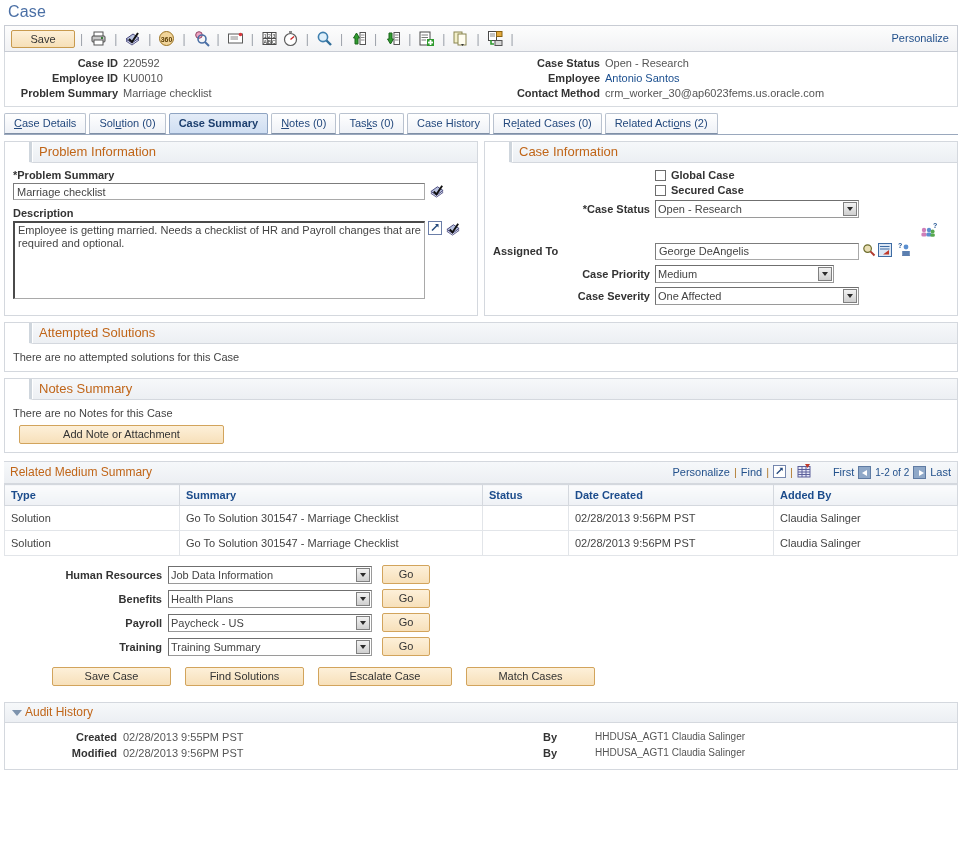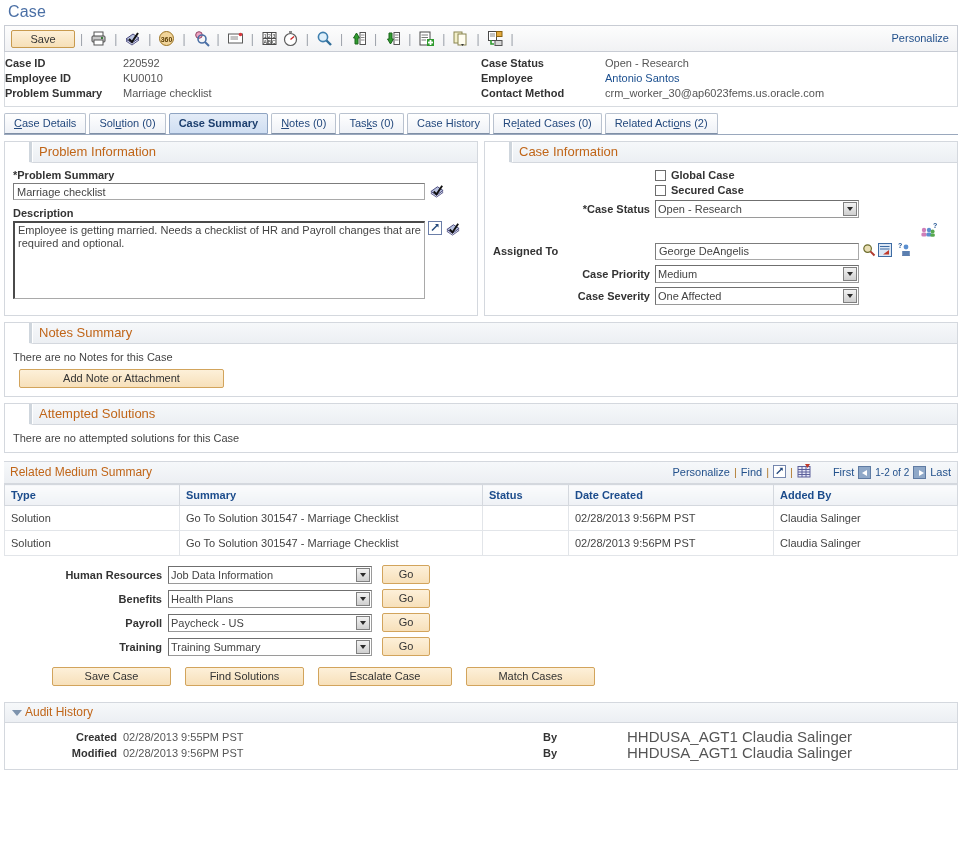"Case ID" .hdr-lab { text-align: left -> right }
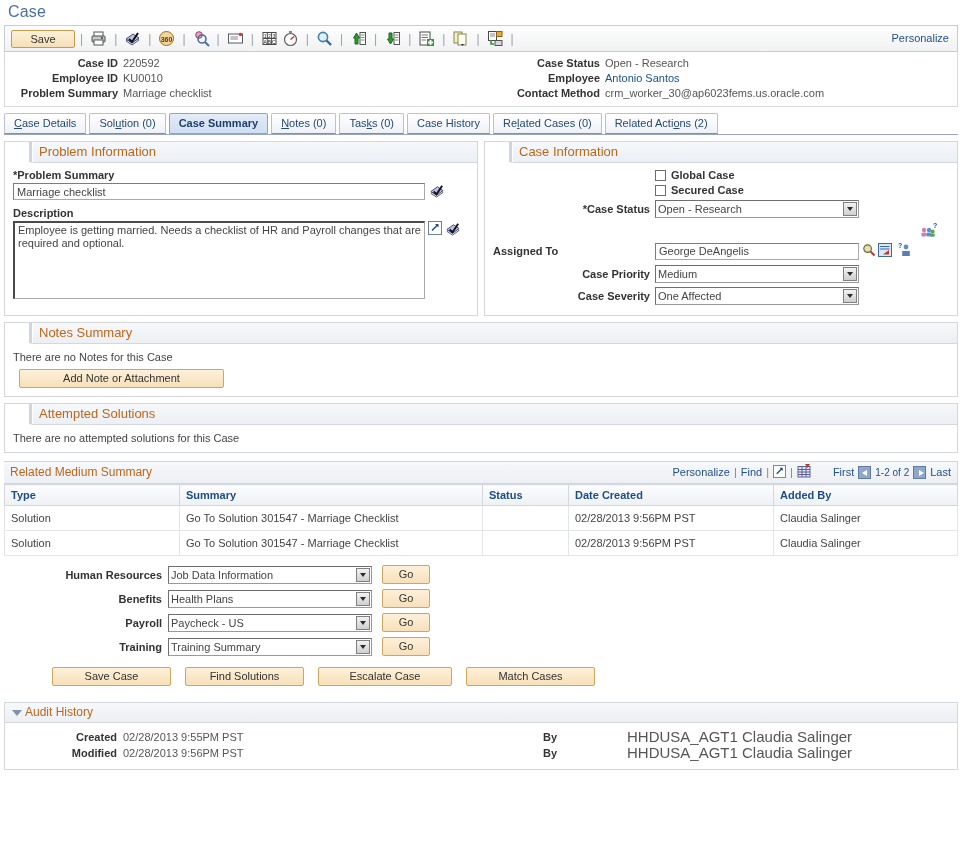"Medium" select.sel { width: 204px -> 179px }
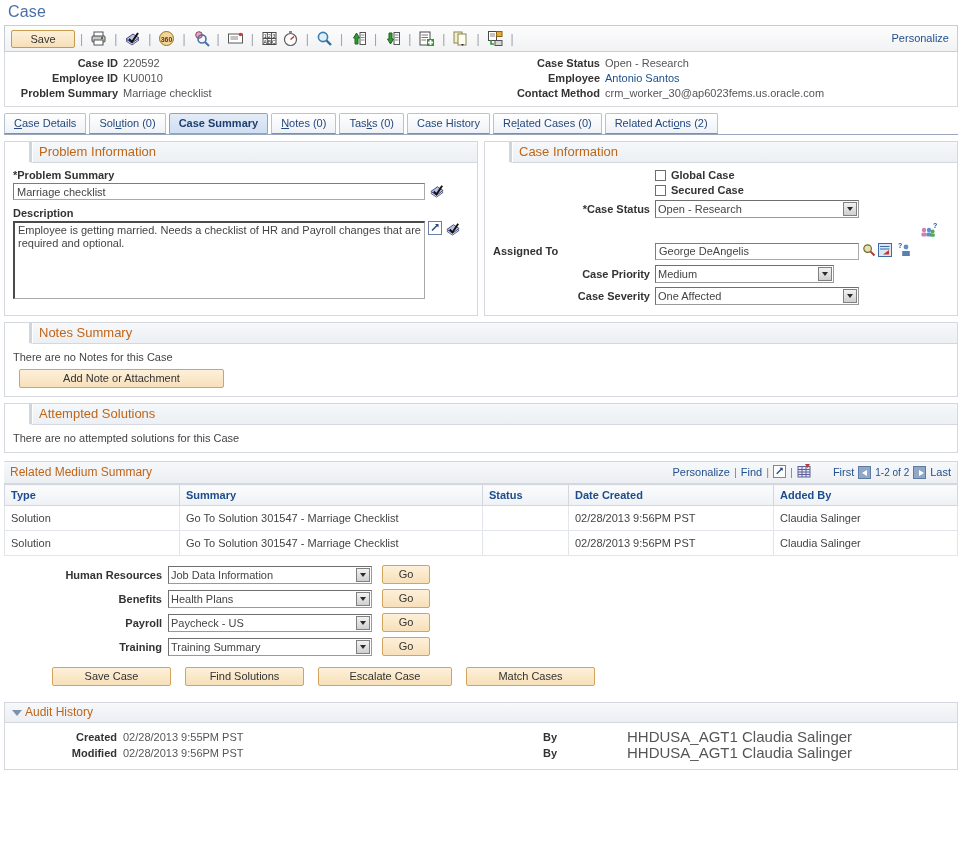"Notes Summary" div.panel { order: before "Attempted Solutions" -> after "Attempted Solutions" }
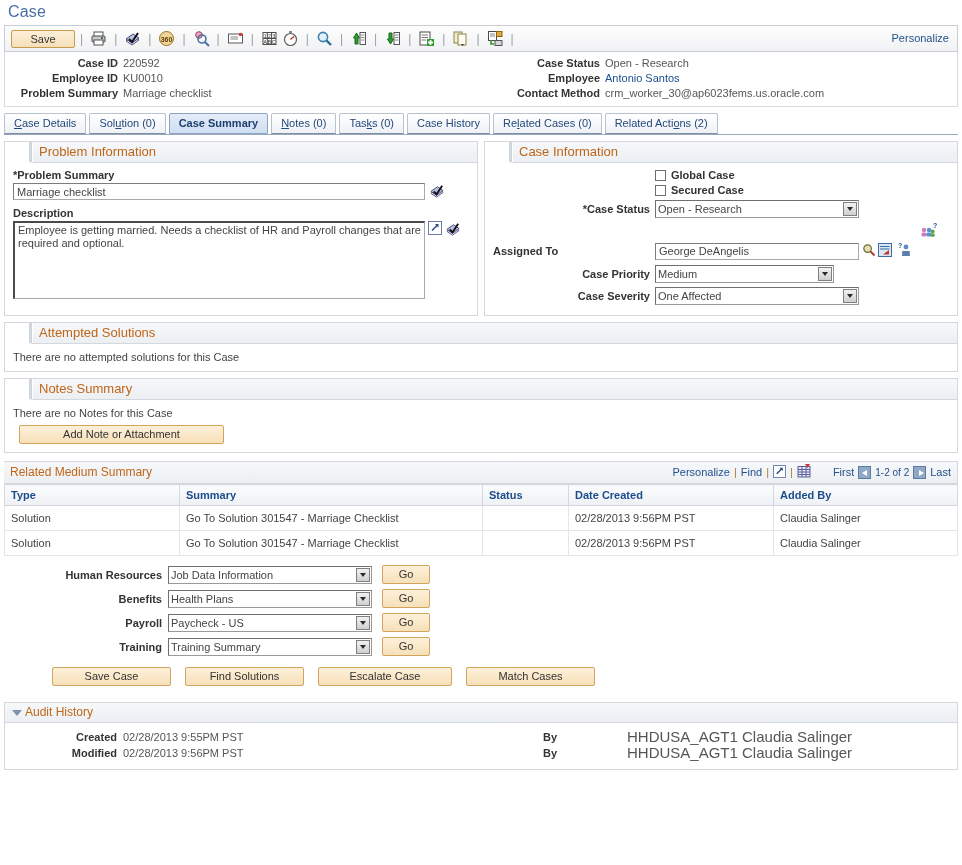"HHDUSA_AGT1 Claudia Salinger" .audit-c4 { font-size: 15px -> 10px; margin-left: 32px -> none }
